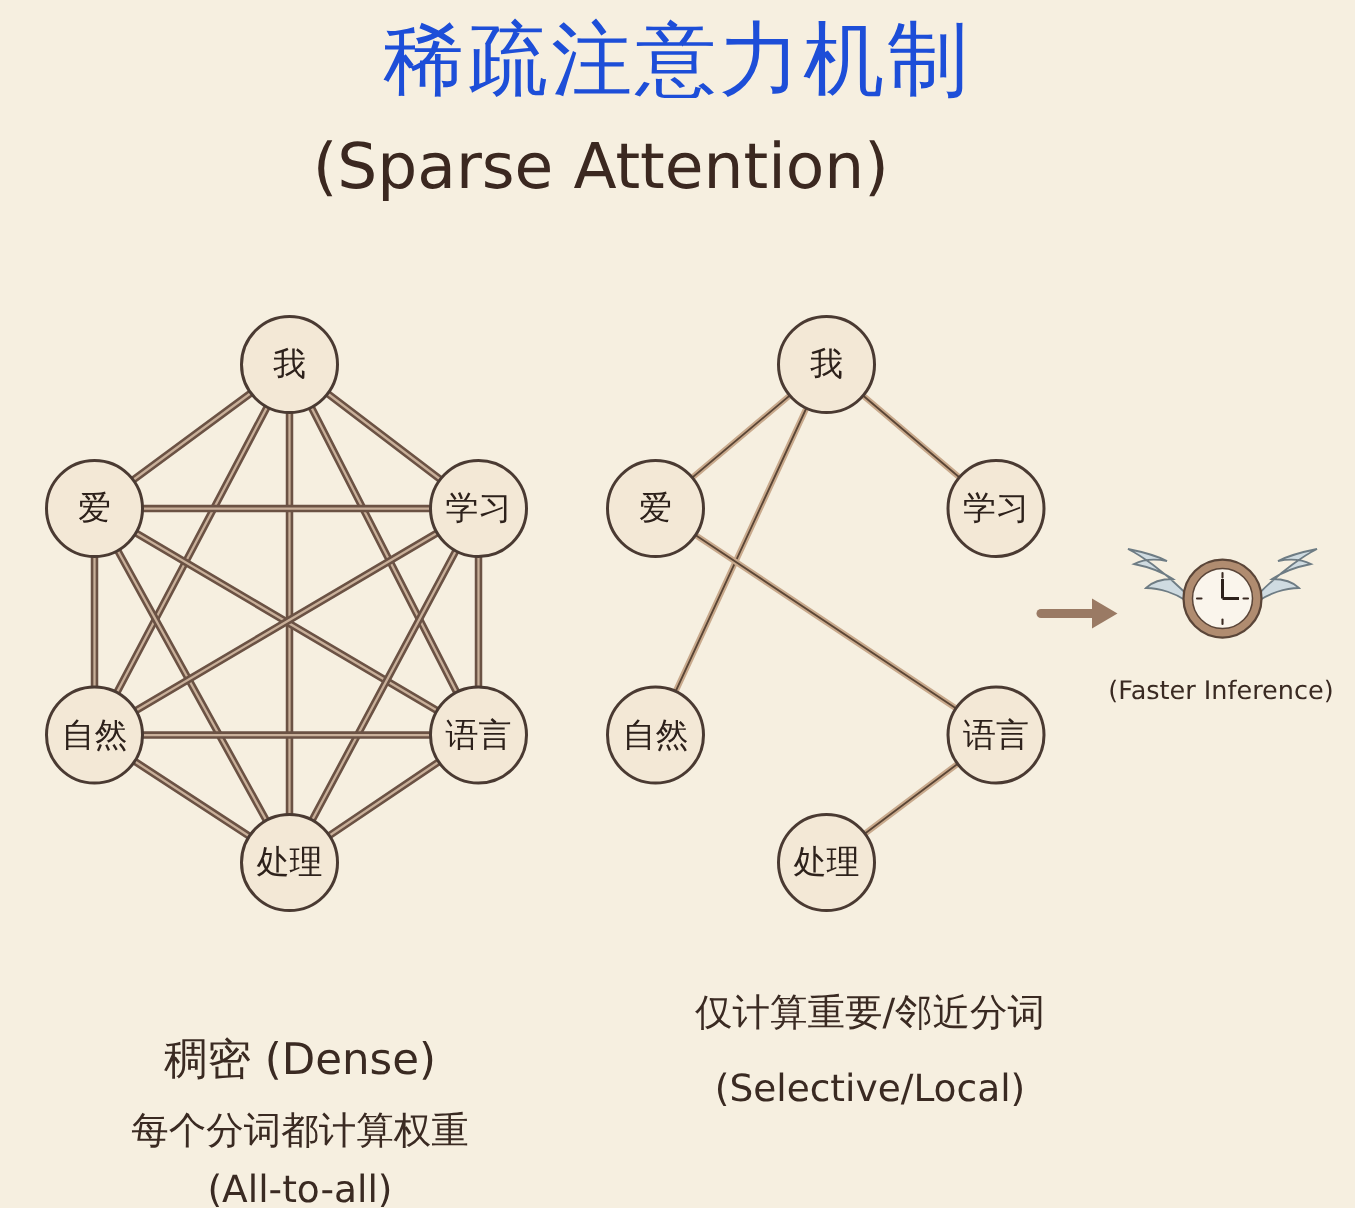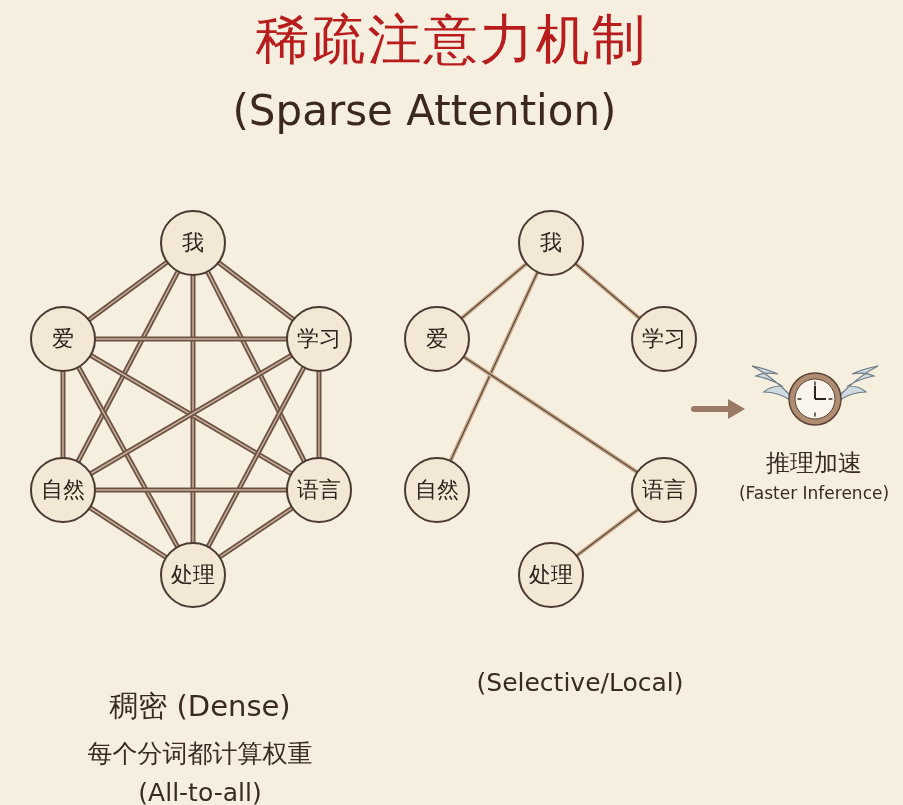"稀疏注意力机制" .title { color: #b91c1c -> #1d4ed8 }
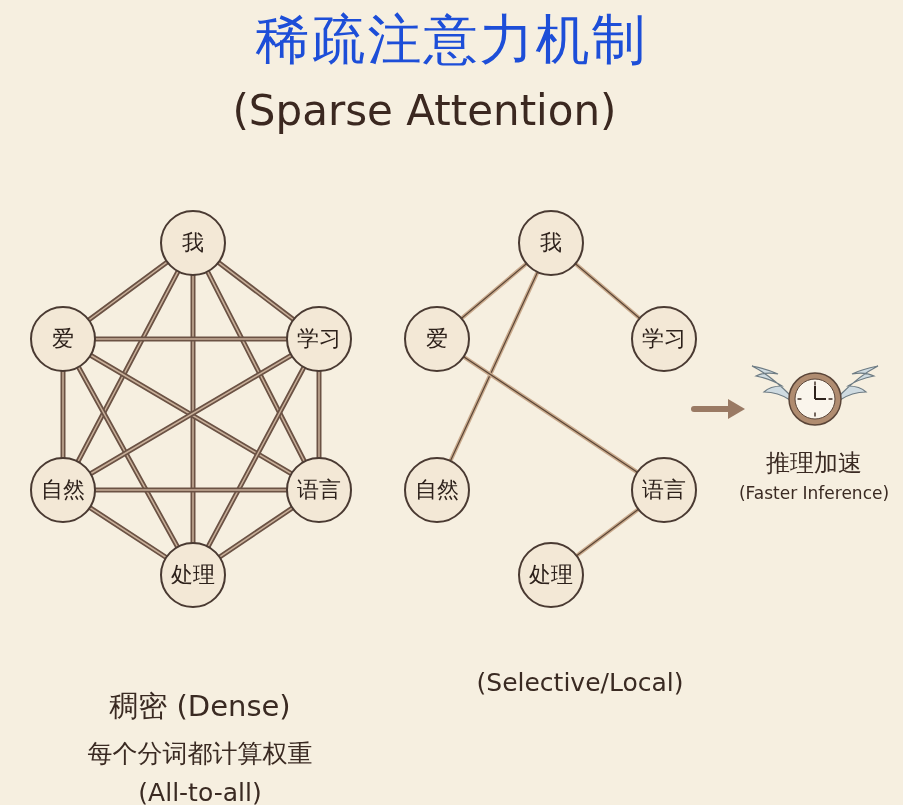"(Sparse Attention)" .subtitle { padding-left: 24px -> none }
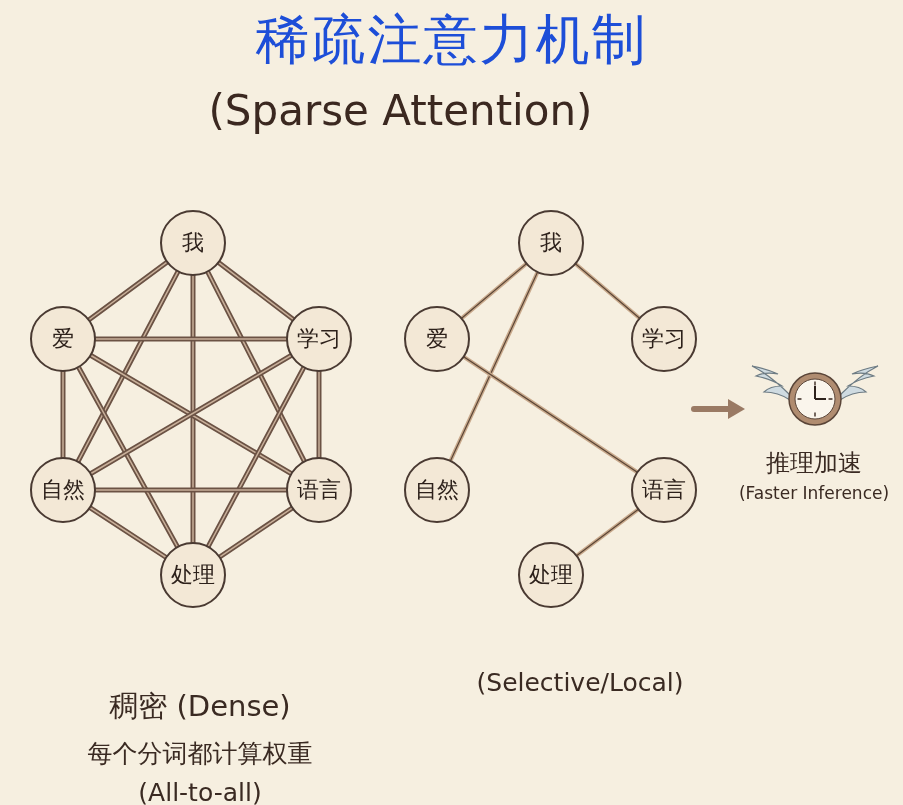"推理加速" div { html: <div>推理加速</div> -> none }
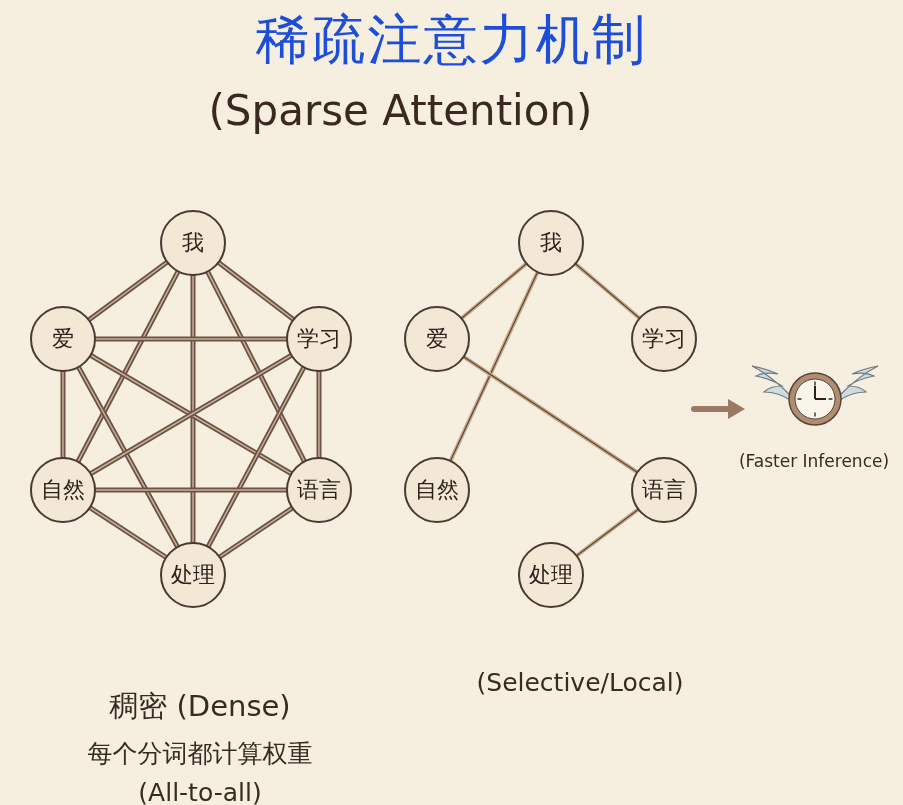"仅计算重要/邻近分词" div.cap-desc { html: none -> <div>仅计算重要/邻近分词</div> }
